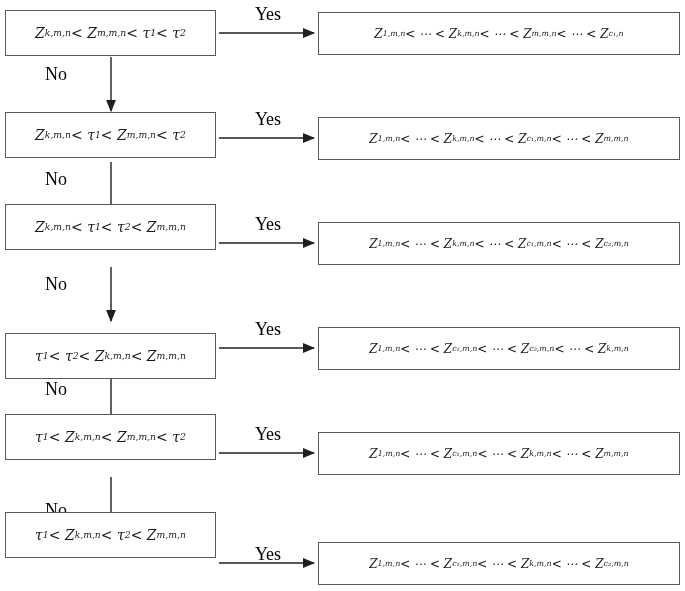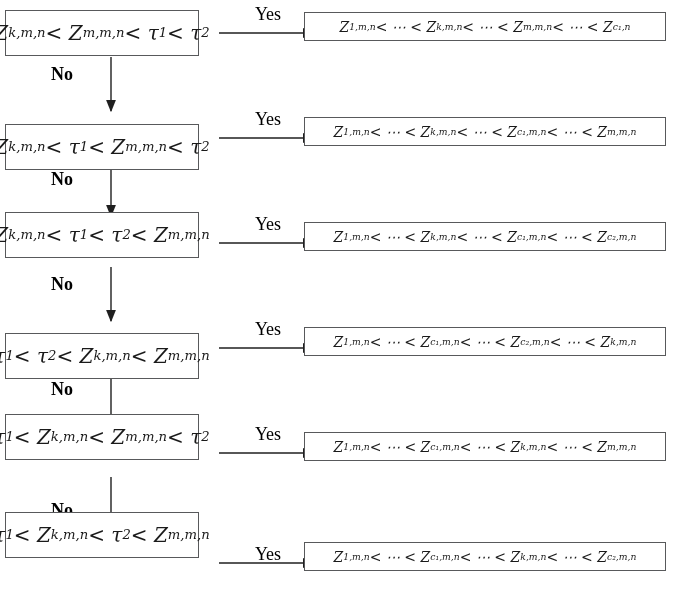"Z < Z < τ" .cond { font-size: 20px -> 14px; width: 194px -> 211px }
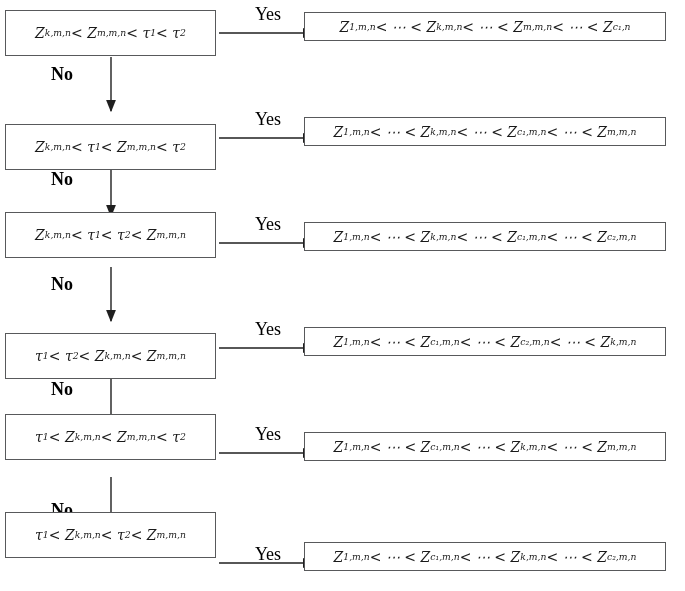"Z < ⋯ < Z" .res { font-size: 14px -> 12px; height: 29px -> 43px; left: 304px -> 318px }
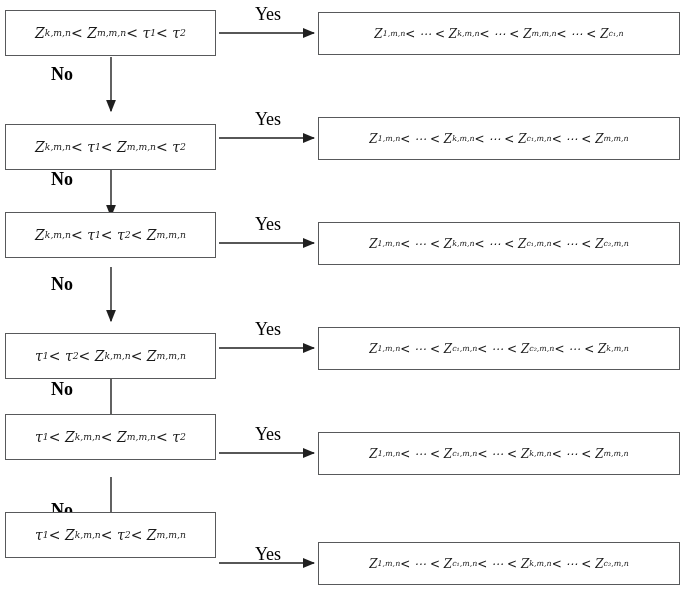"No" .no { font-weight: bold -> none; left: 32px -> 26px }
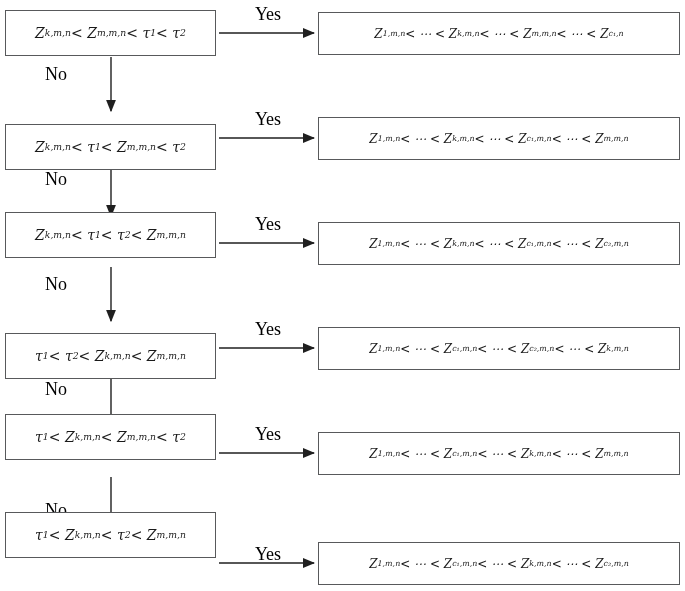"Z < τ < Z" div.box { top: 124px -> 112px }
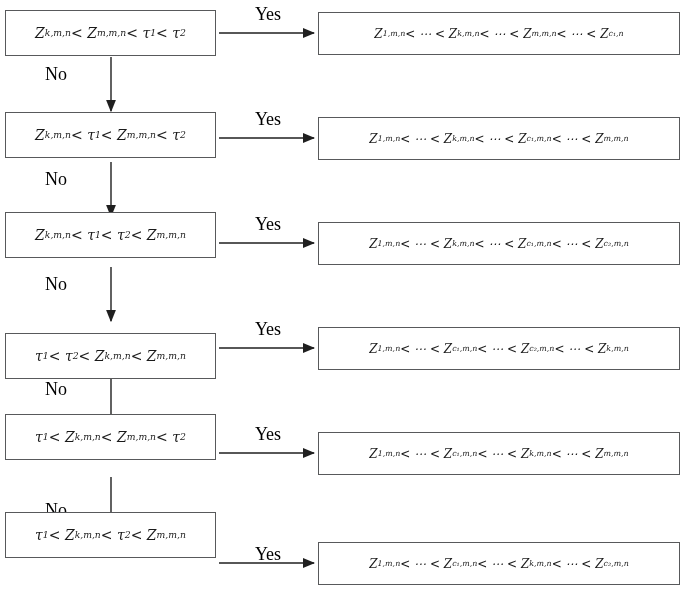"Z < τ < τ" div.box { top: 212px -> 204px }
